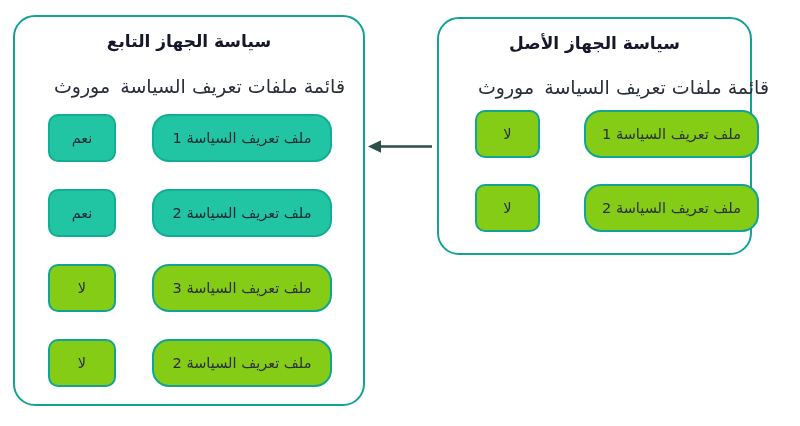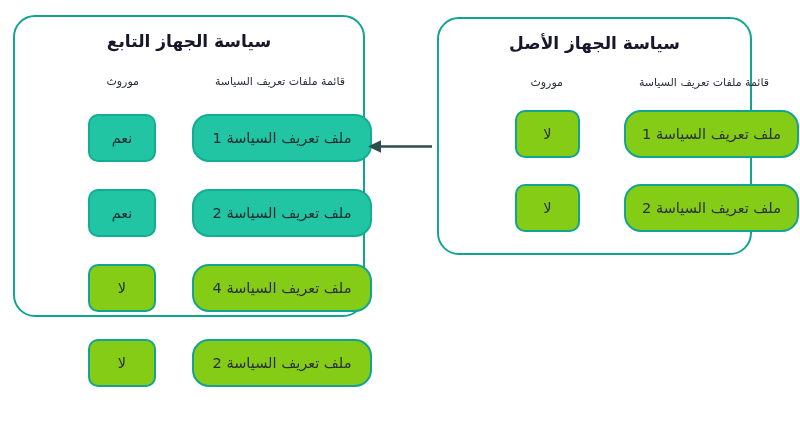"سياسة الجهاز التابع" .panel-child { height: 302px -> 391px }
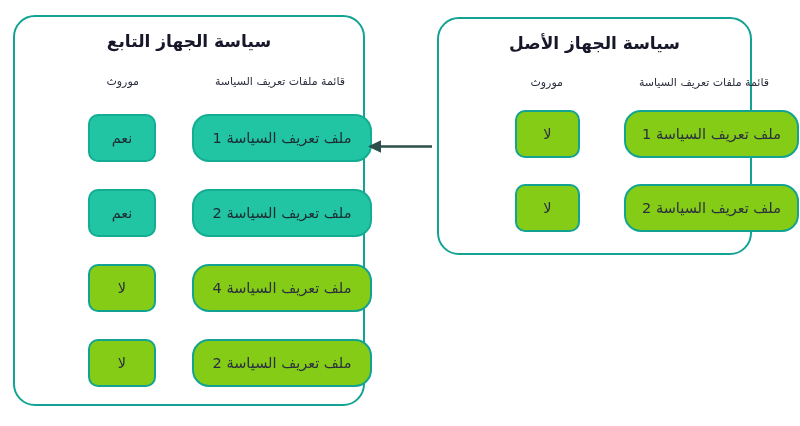"موروث" .col-header { font-size: 11px -> 19px; text-align: right -> center }
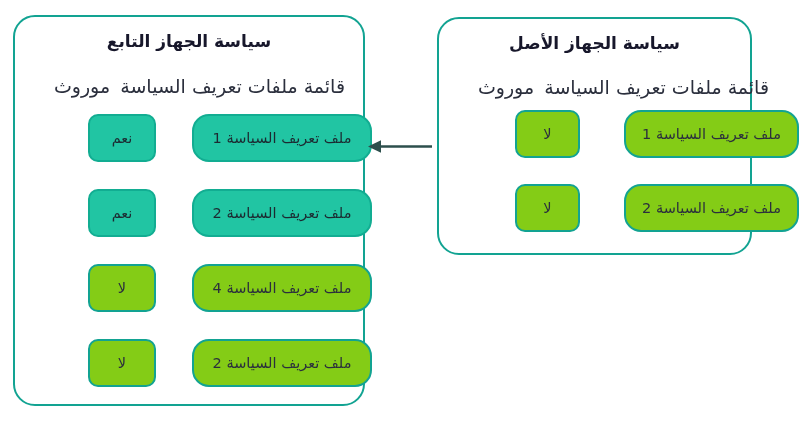"نعم" .row { margin-left: 40px -> none }
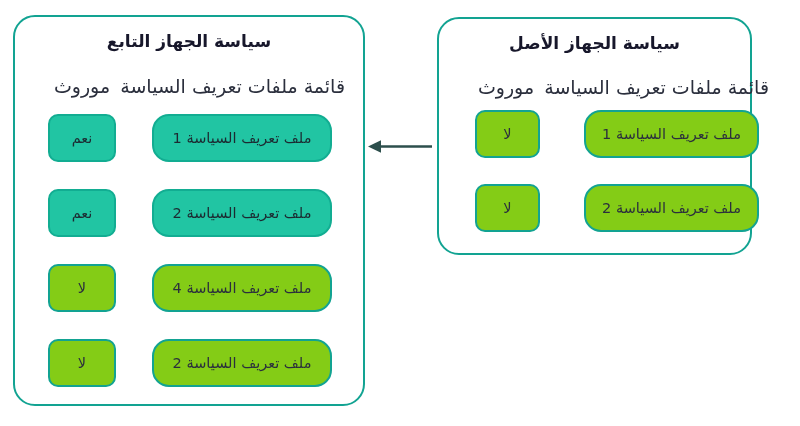"ملف تعريف السياسة 4" div.box { text: 4 -> 3 }
